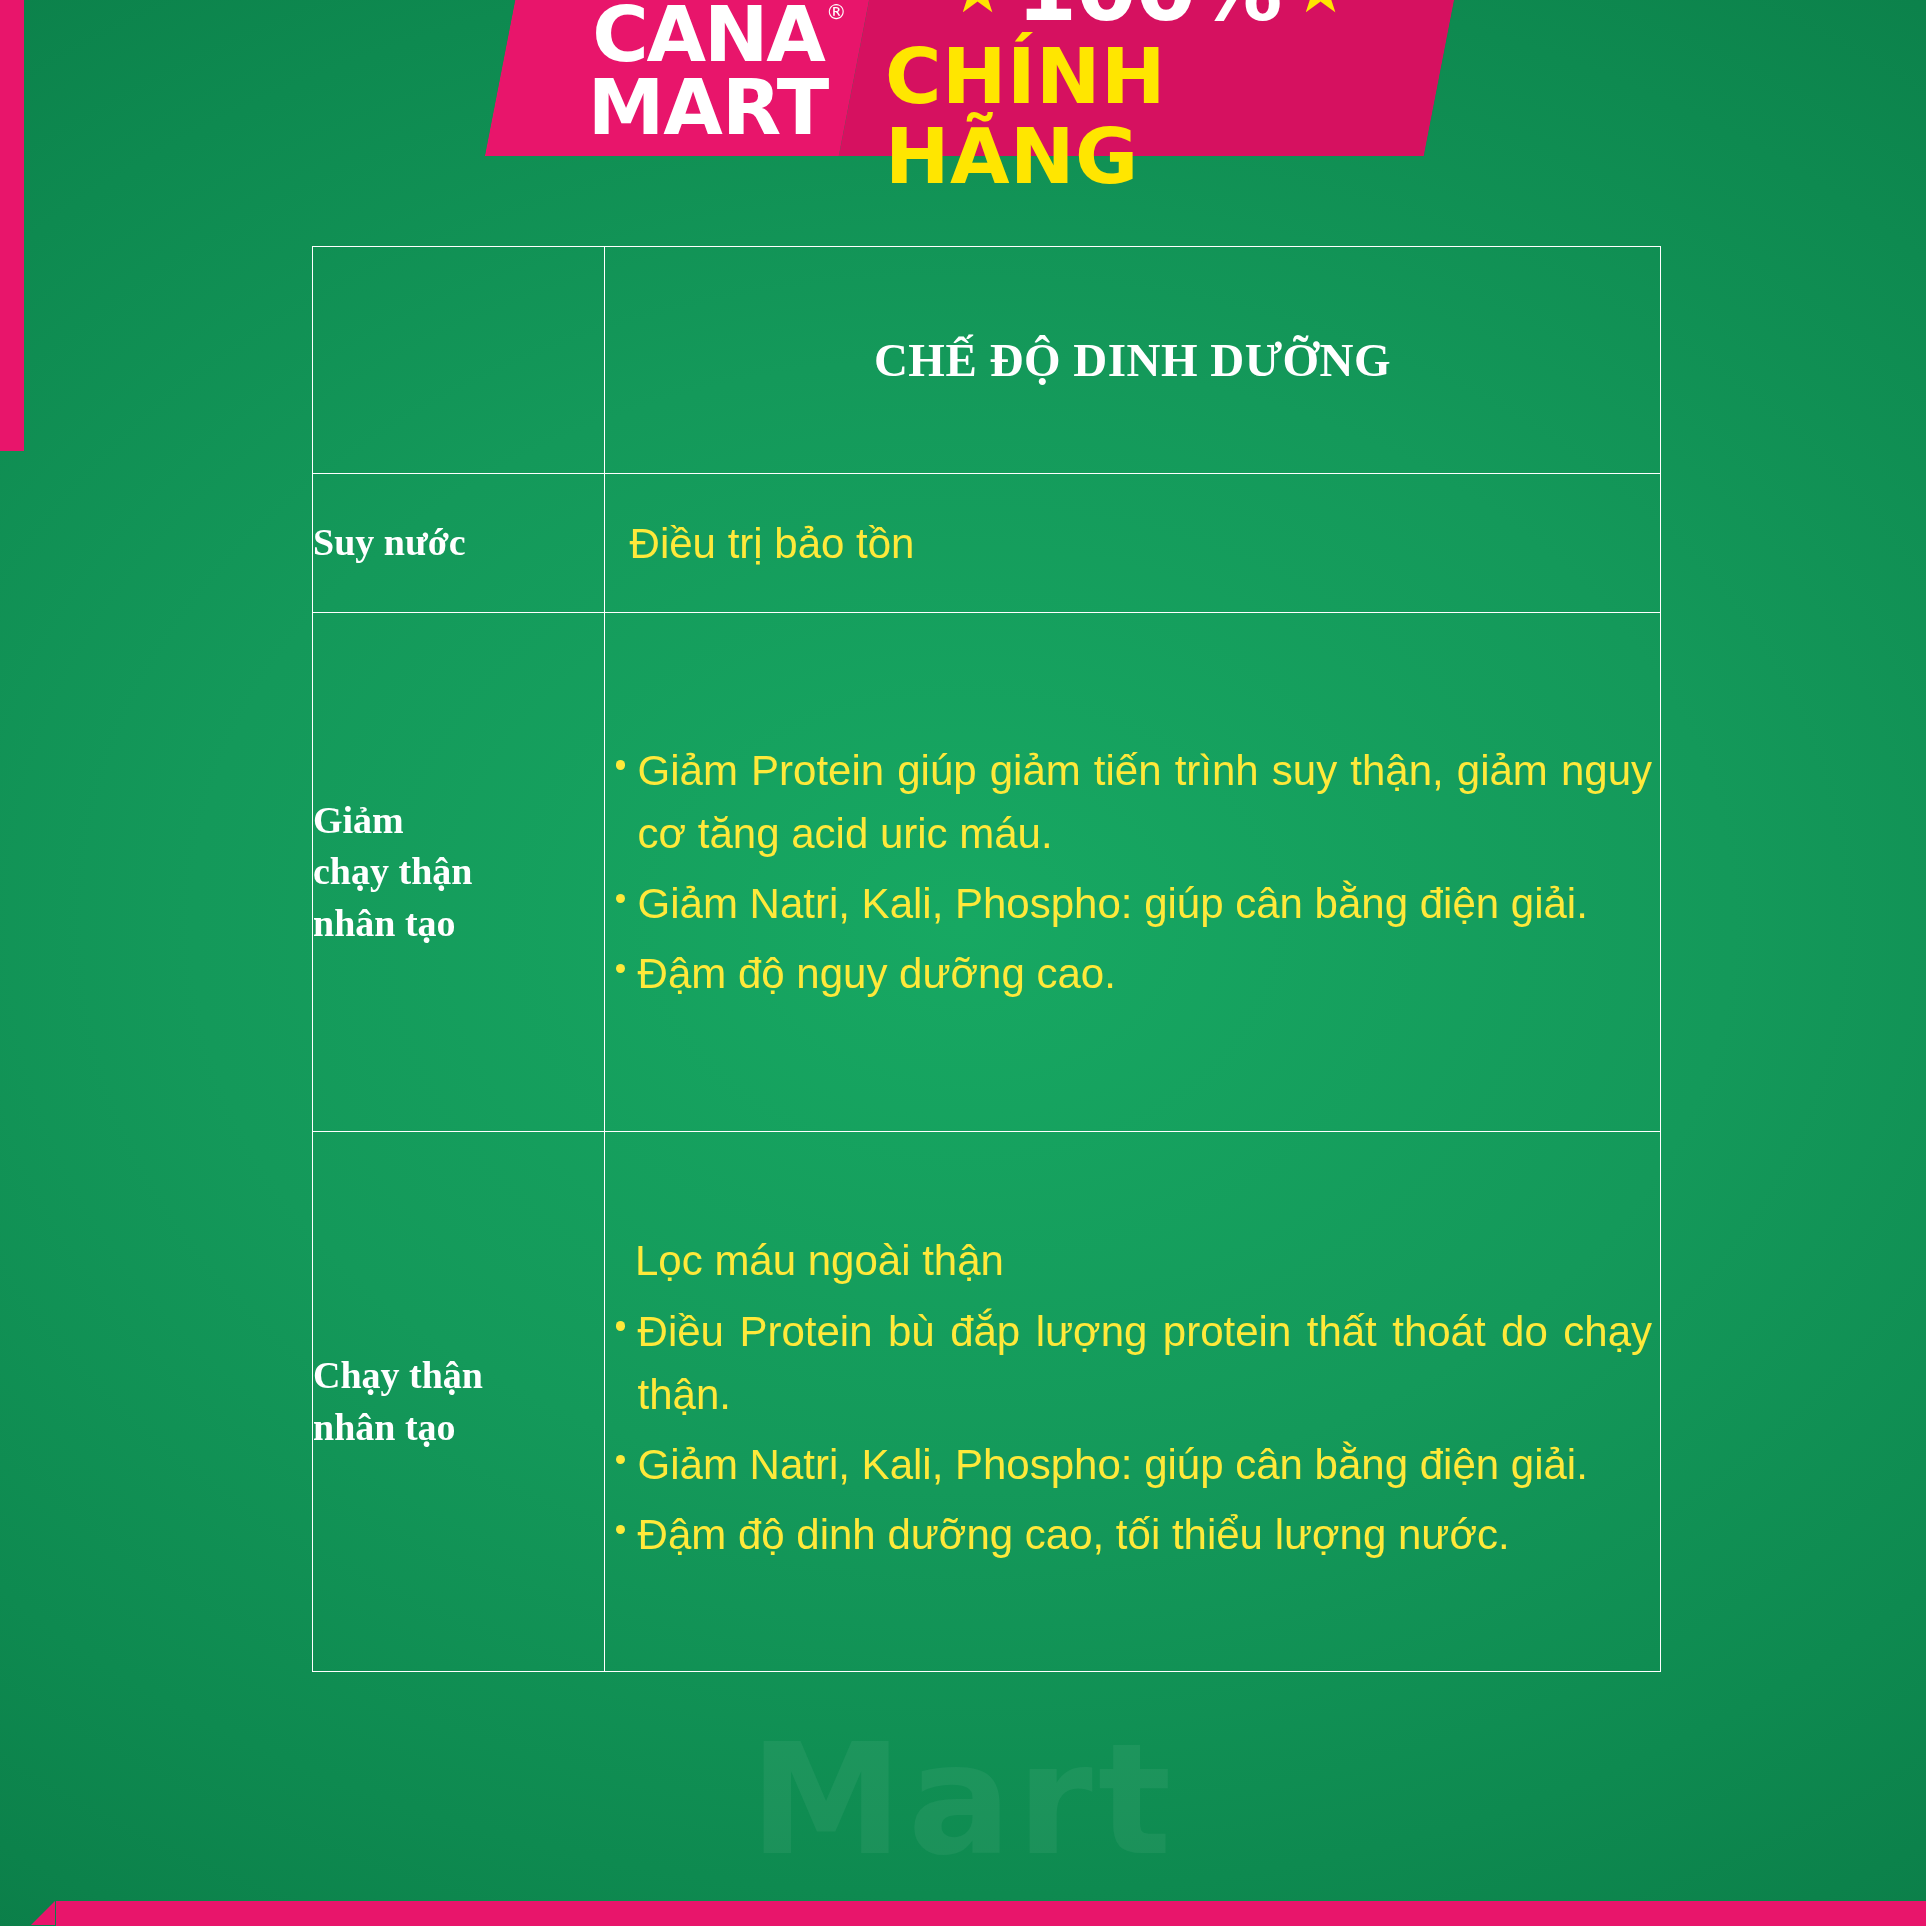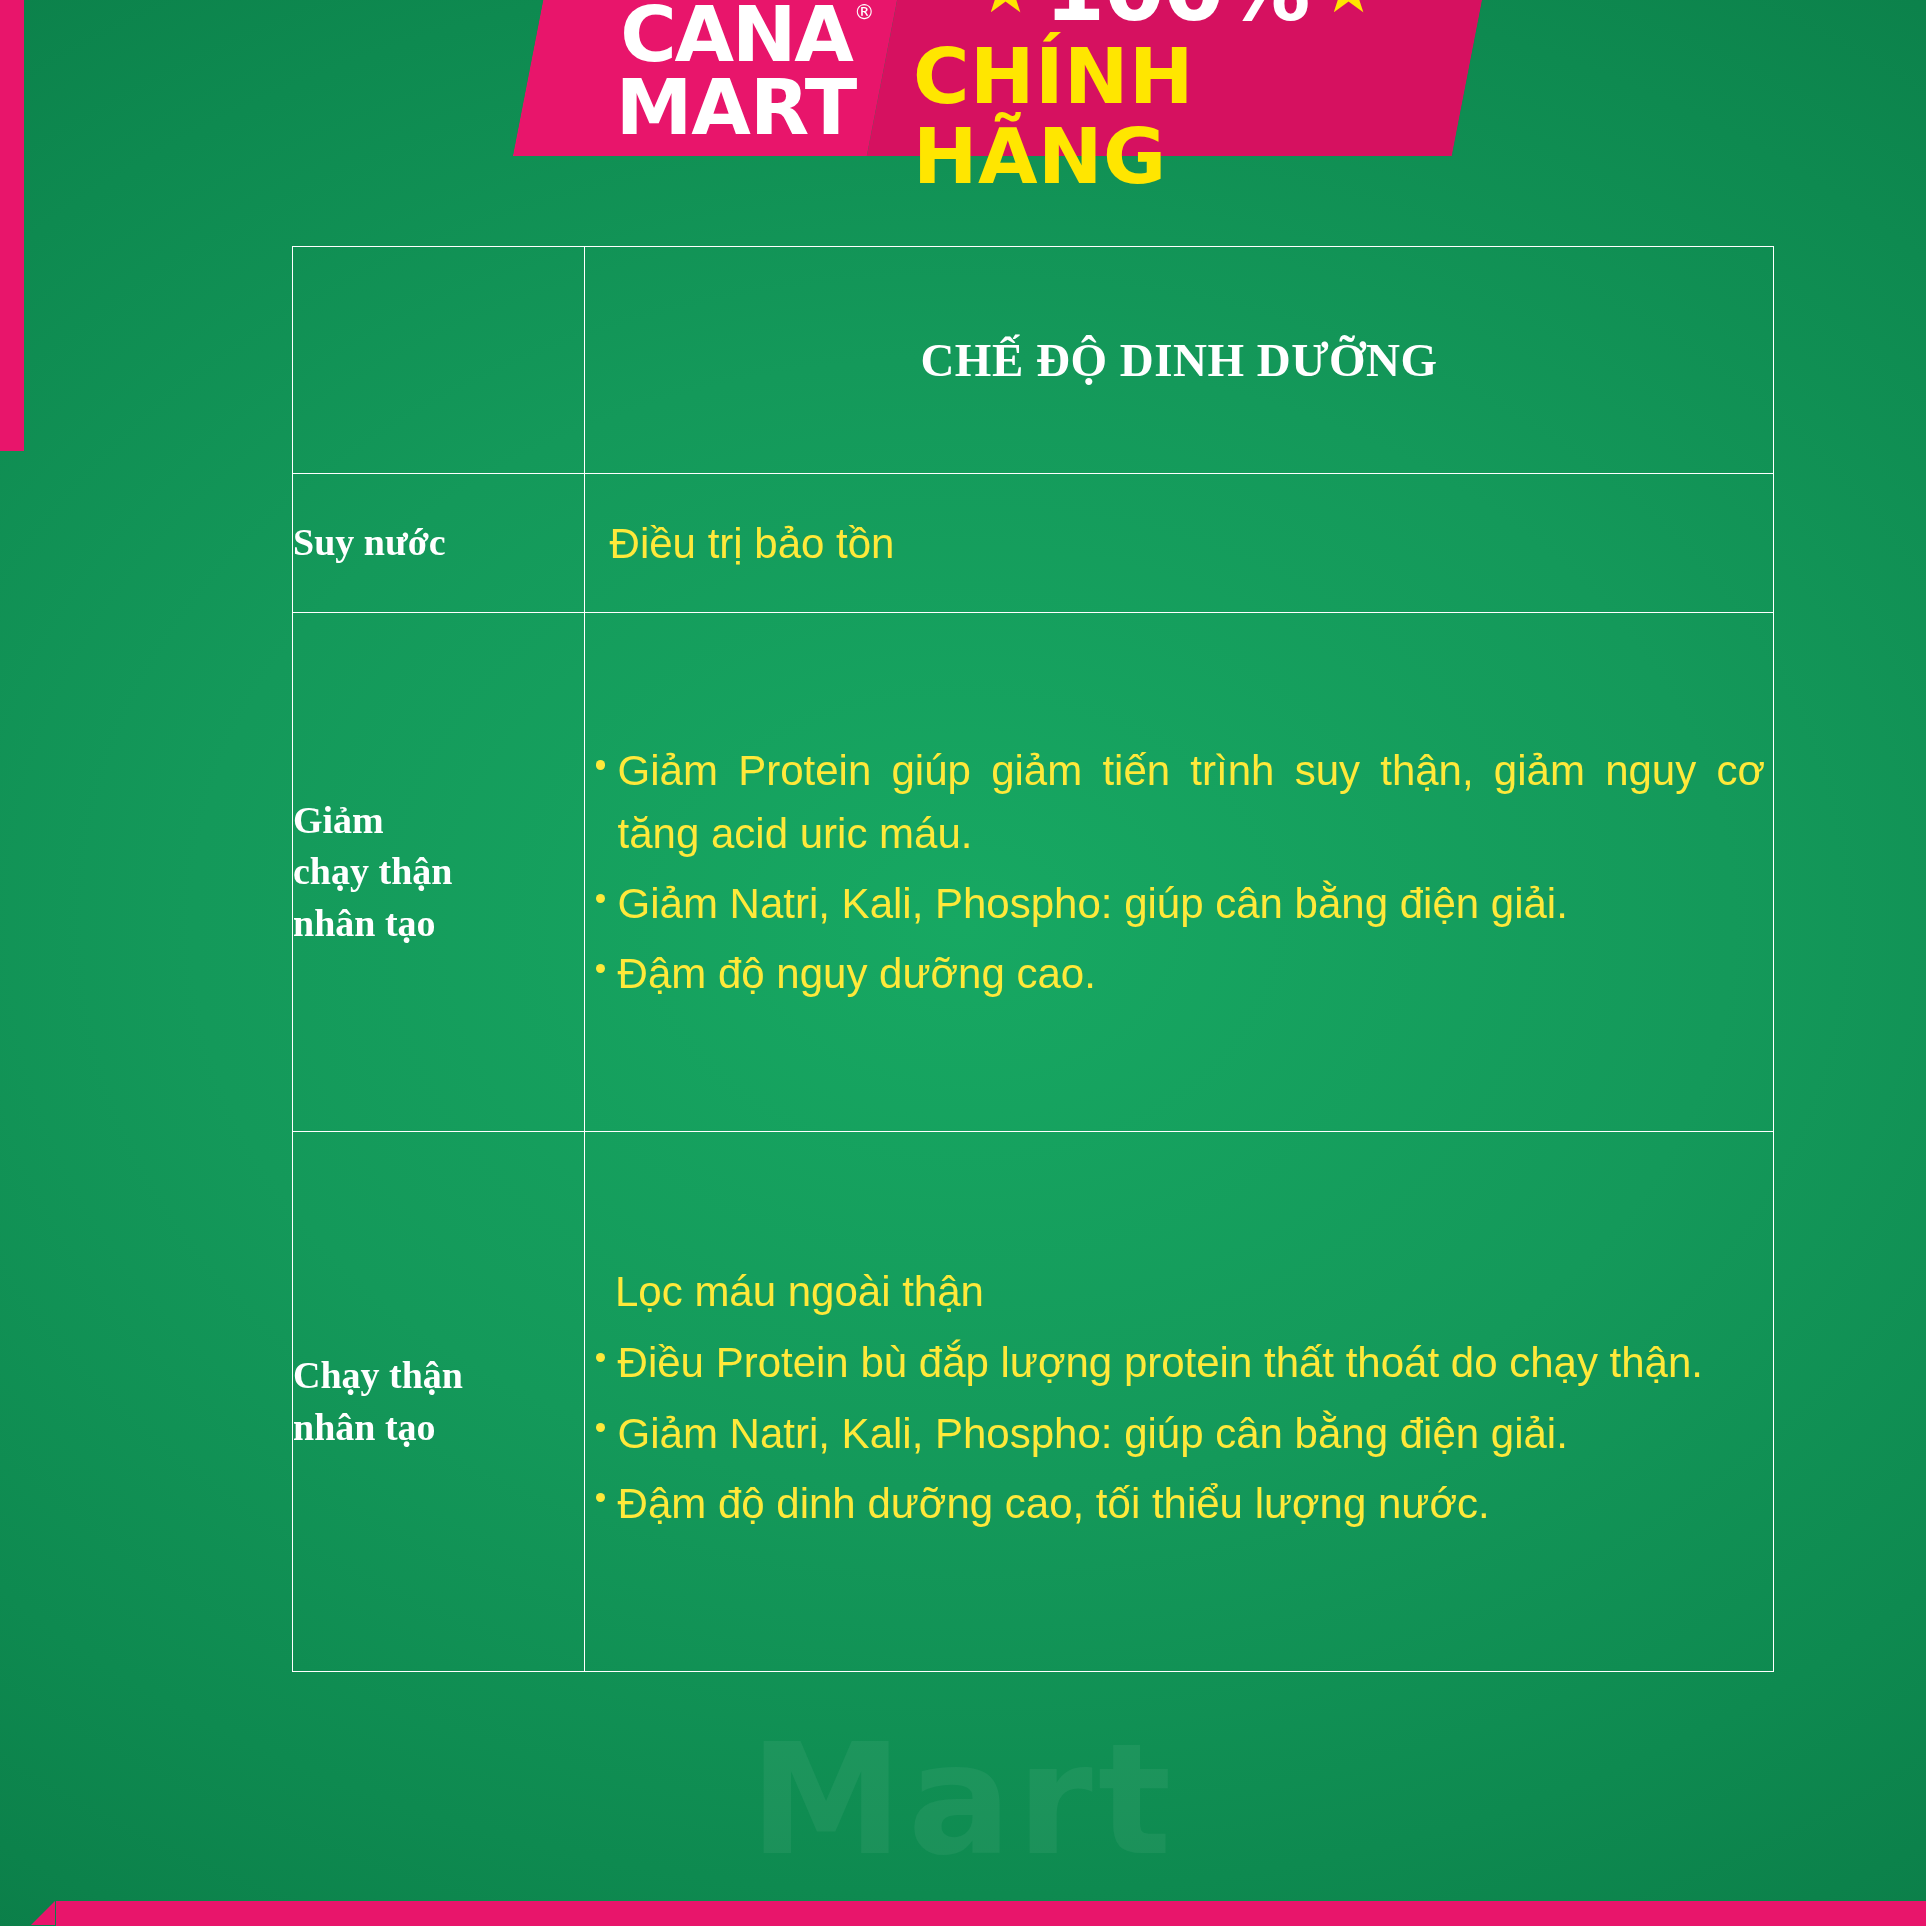"CANA" .header-banner { left: 528px -> 500px }
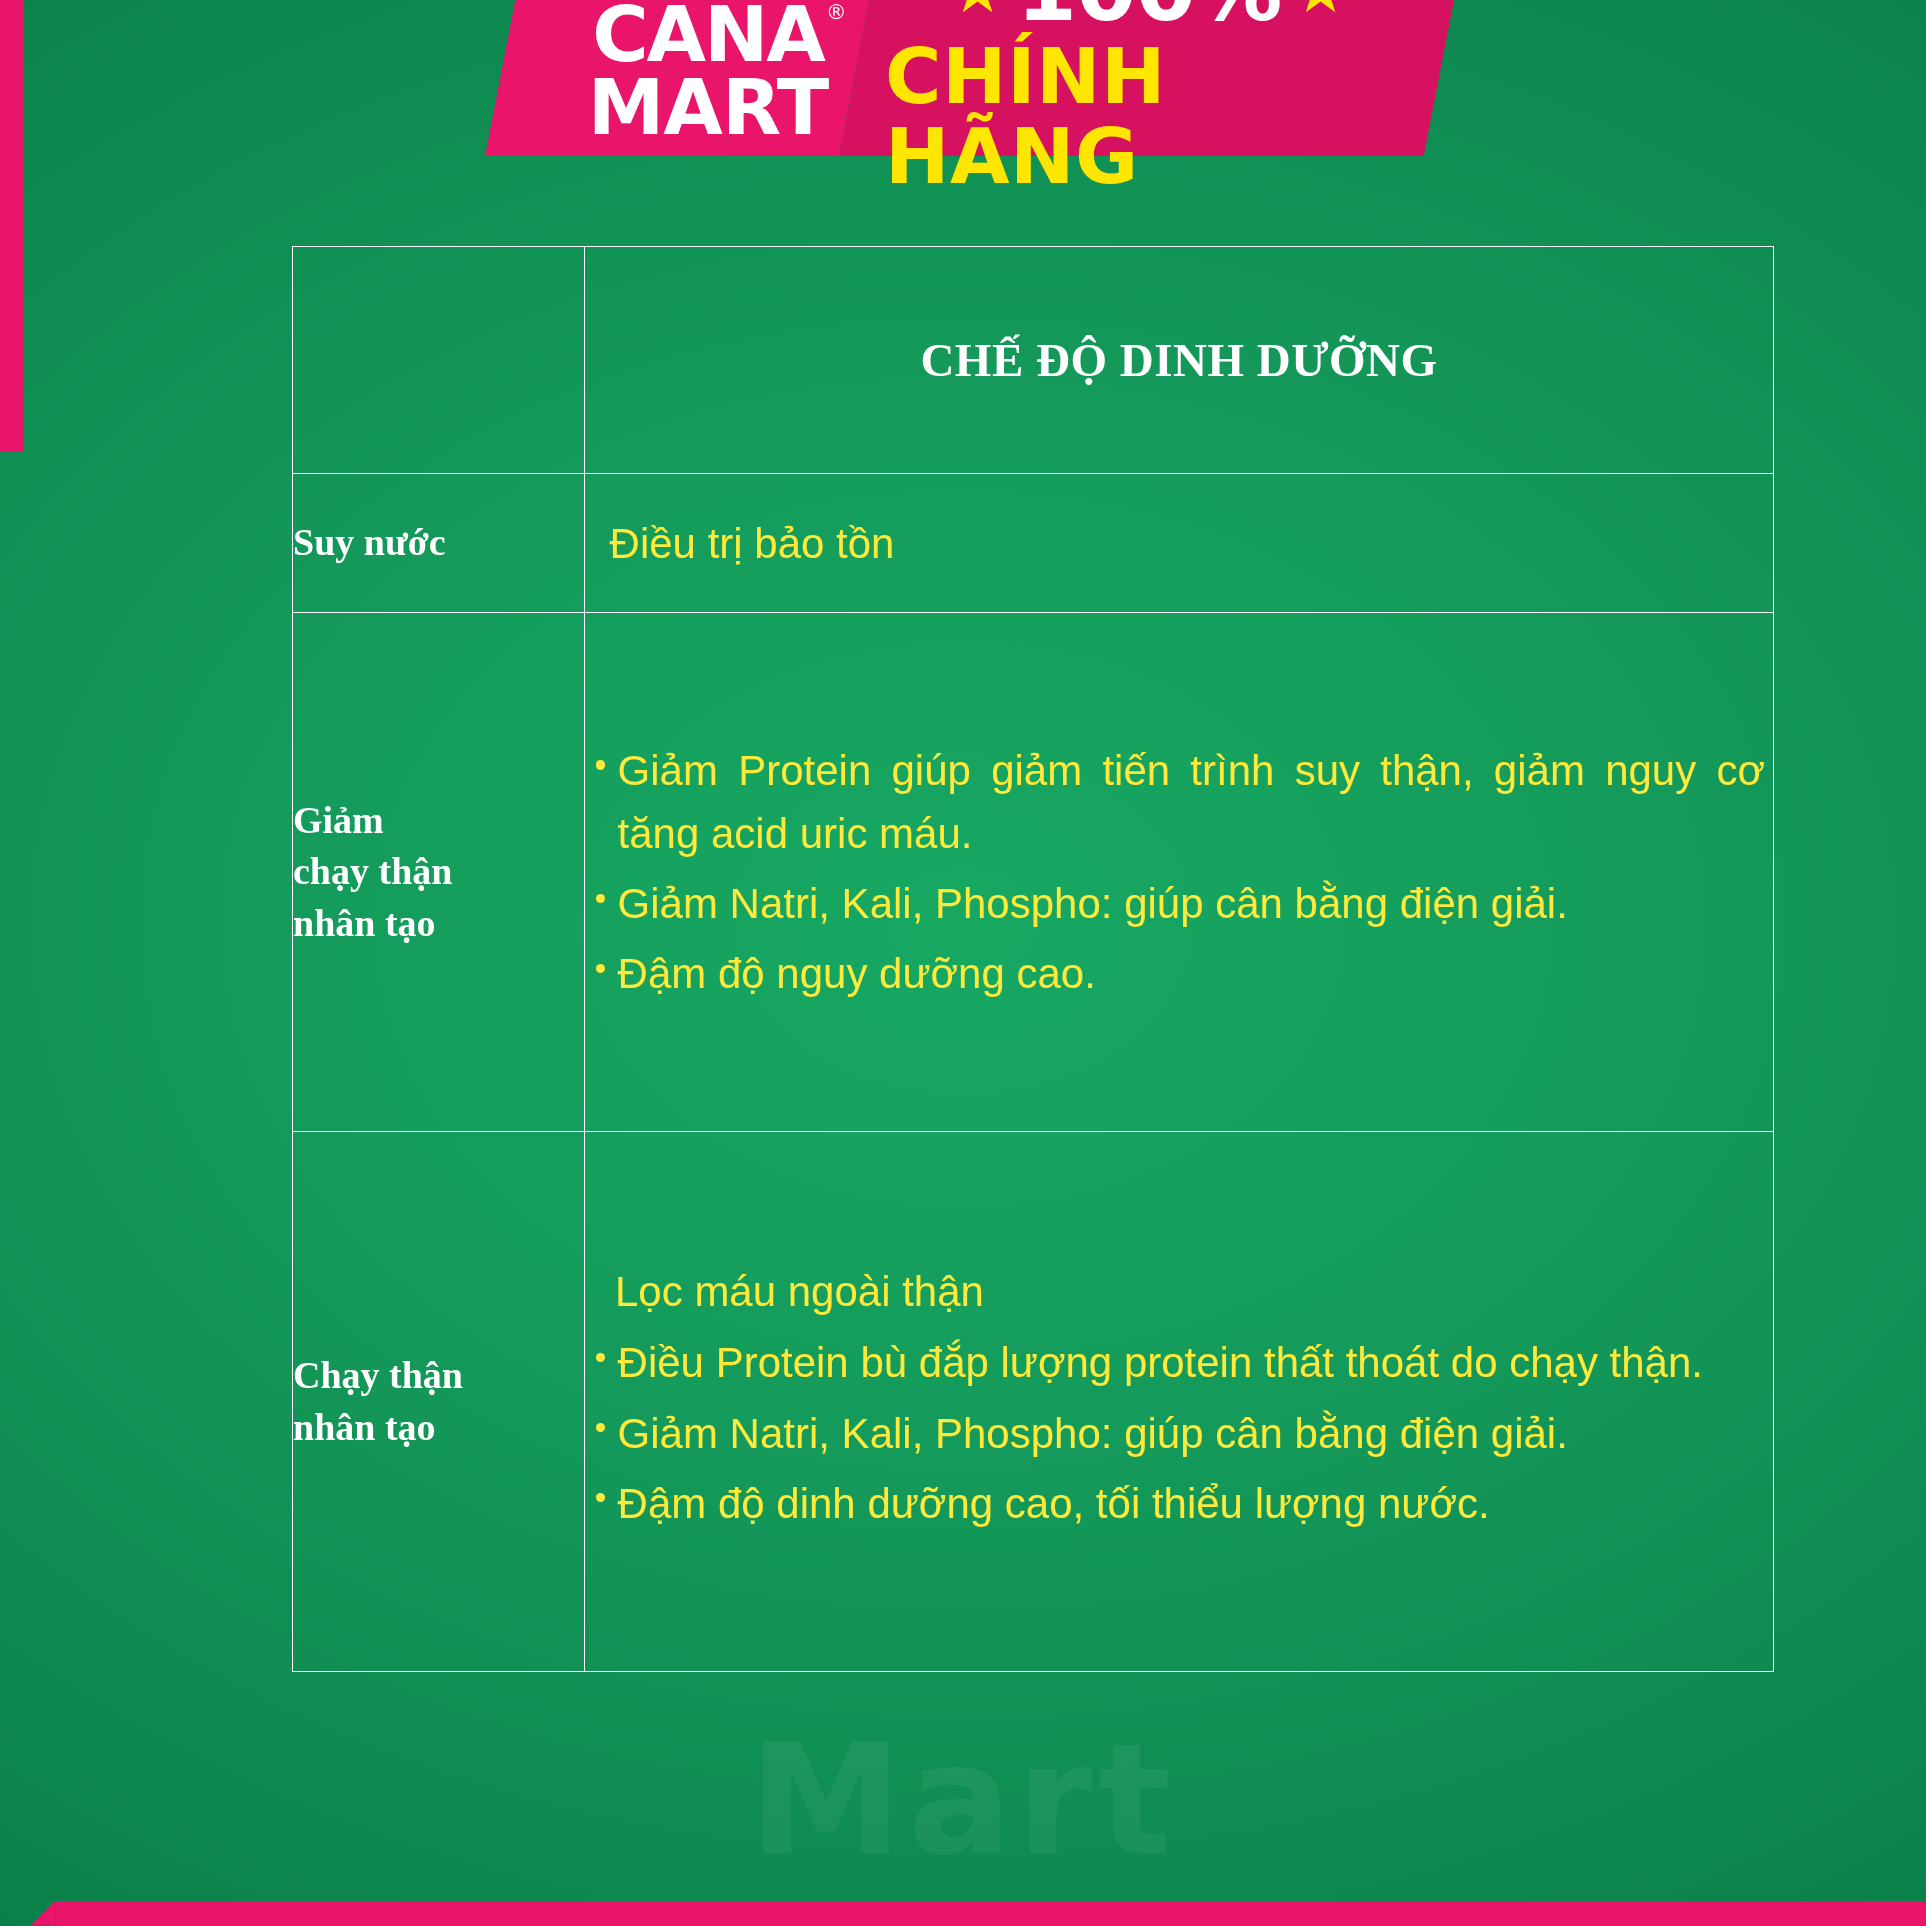"CHẾ ĐỘ DINH DƯỠNG" .table-wrap { left: 292px -> 312px; width: 1482px -> 1349px }
